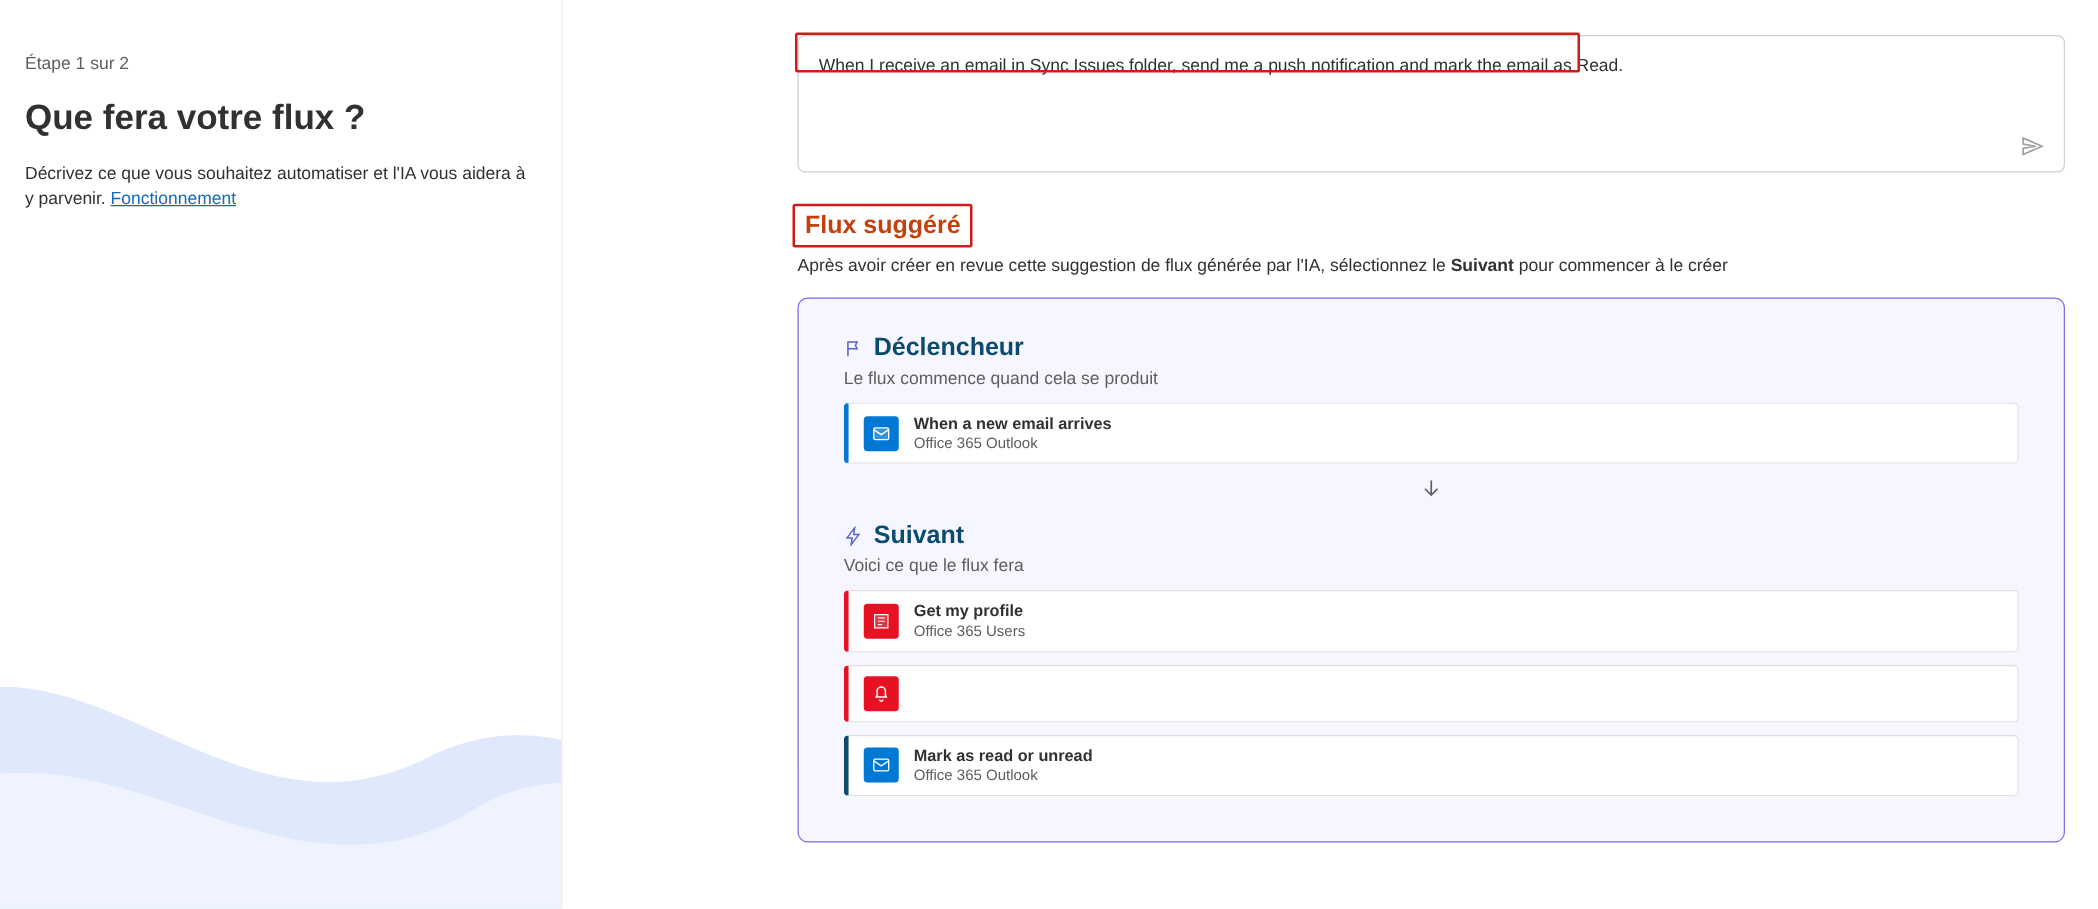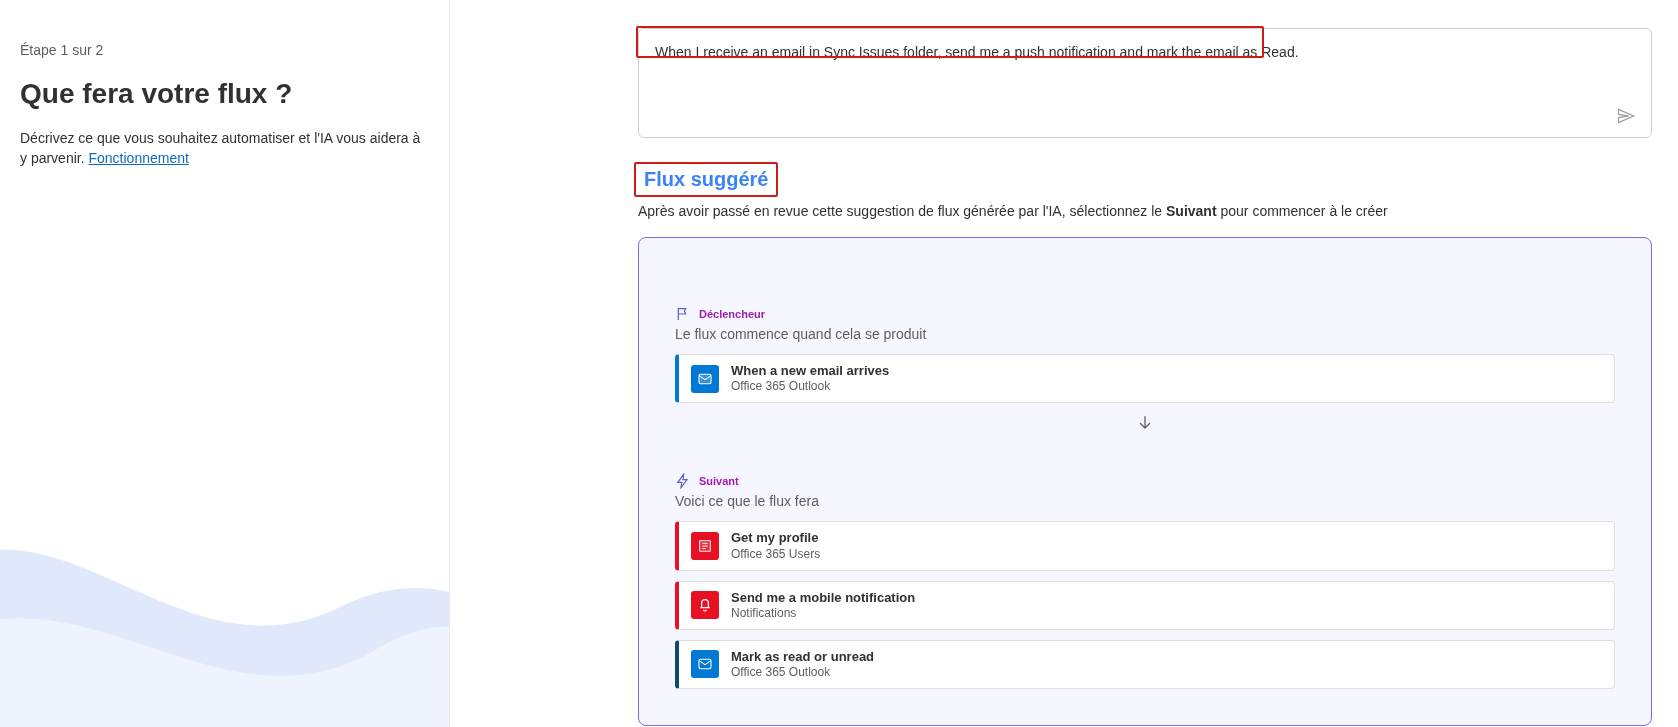"Flux suggéré" .section-title { color: #3b82f6 -> #c2410c }
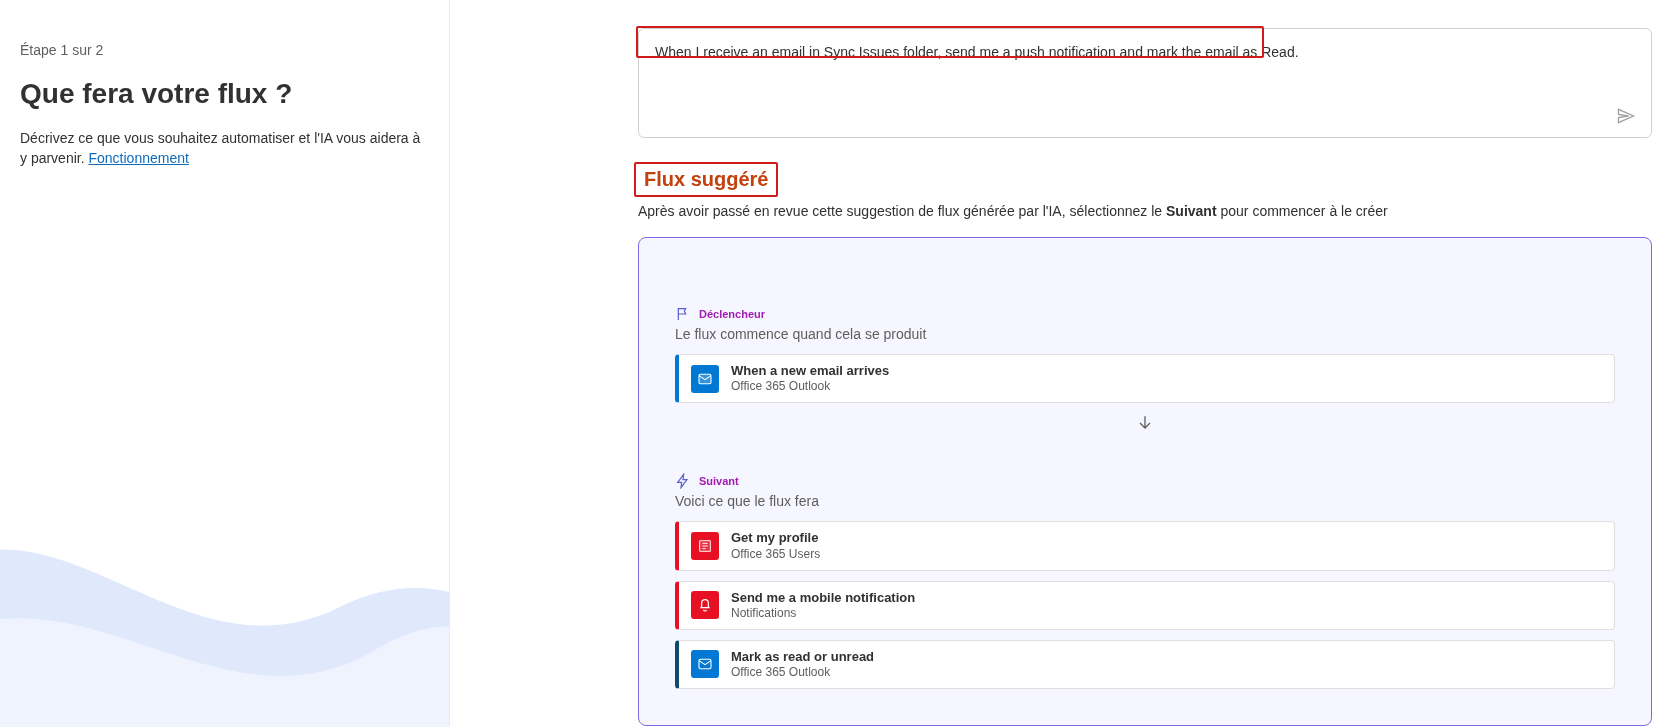"Après avoir passé en revue" span { text: passé -> créer }
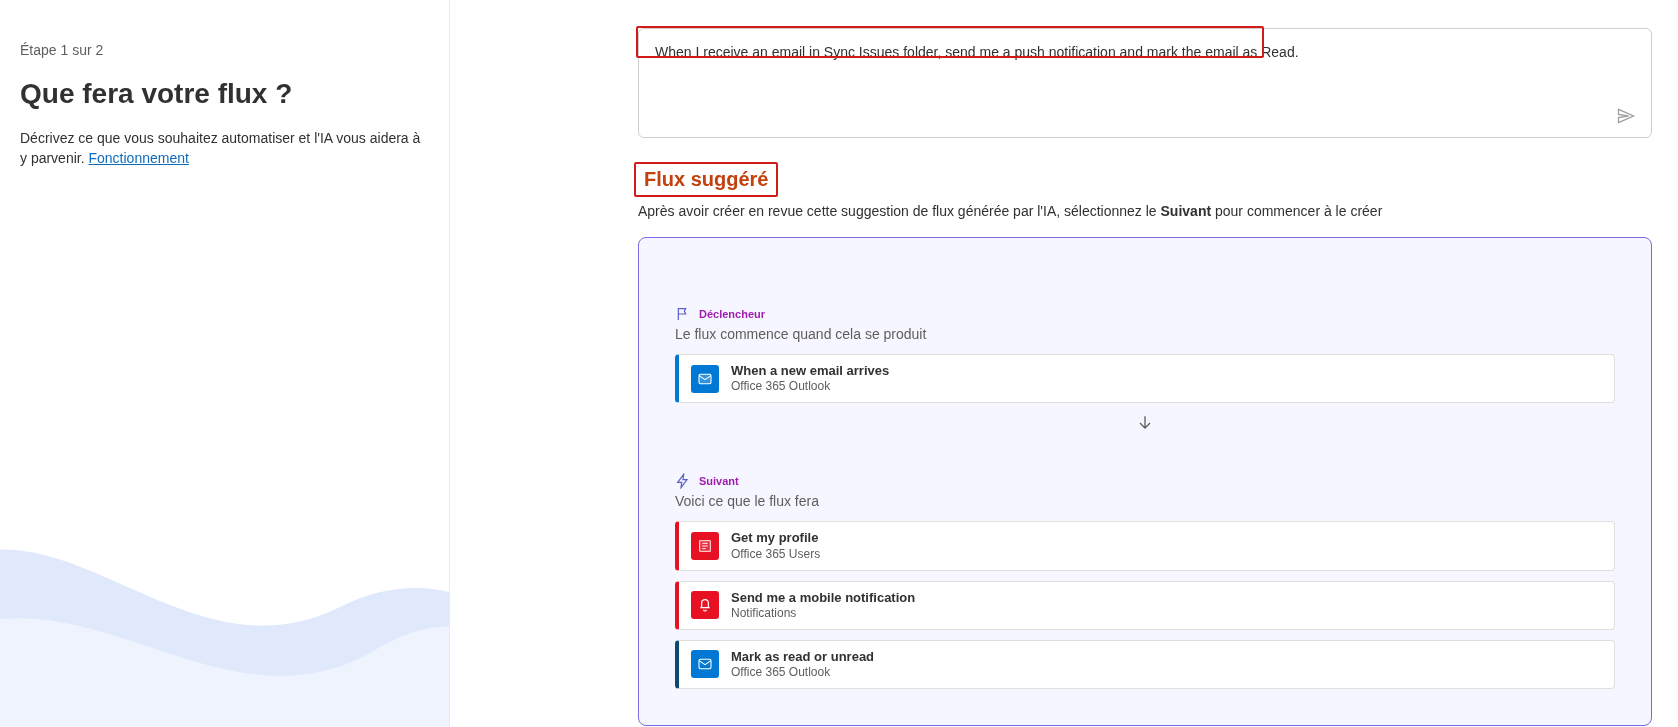"Déclencheur" .block-header { color: #a21caf -> #0c4a6e; font-size: 11px -> 20px; margin-top: 40px -> none }
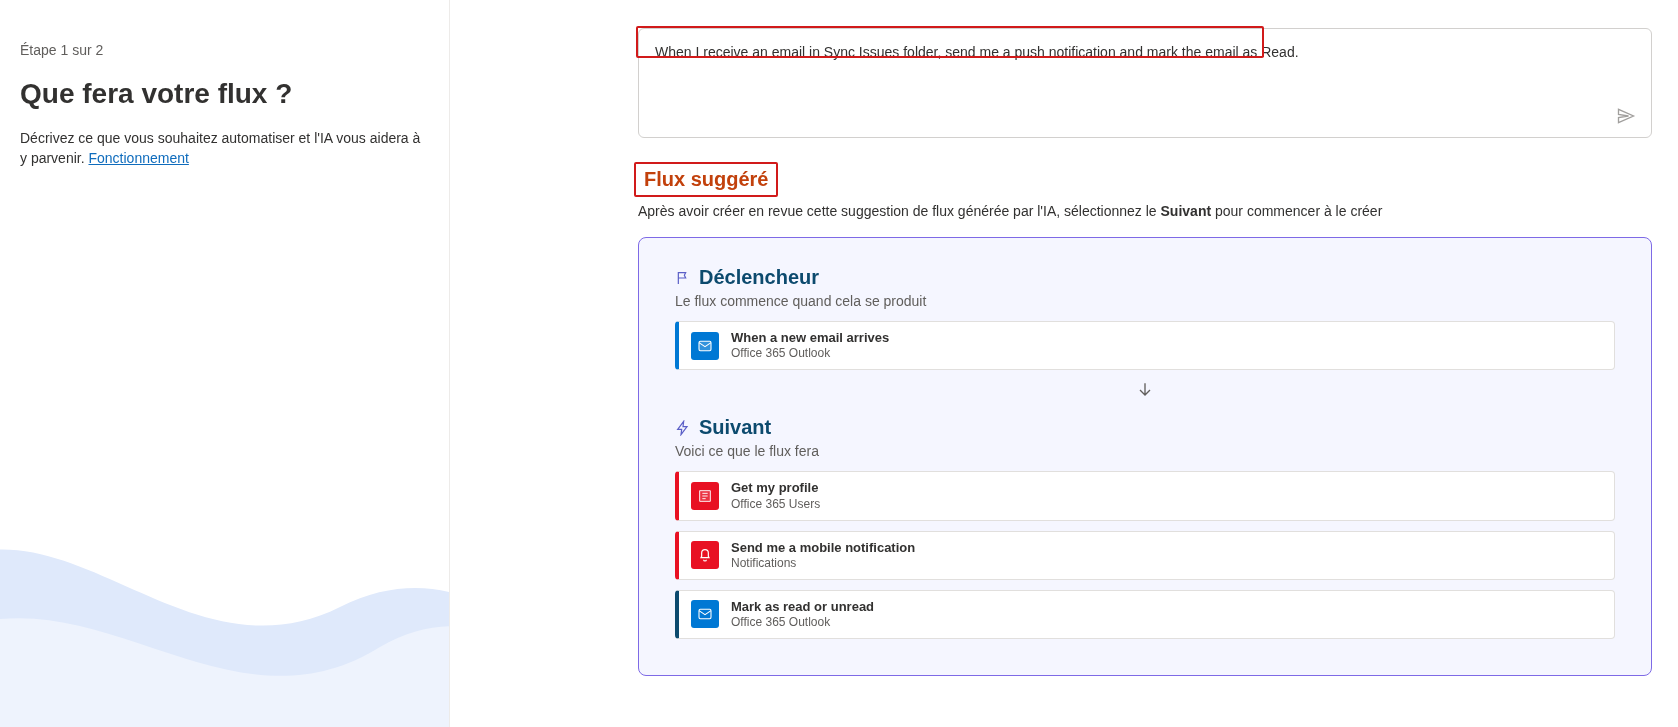"Send me a mobile notification" div.item-texts { html: <div> <span>Send me a mobile notification</span> <span>Notifications</span> </div> -> none }
